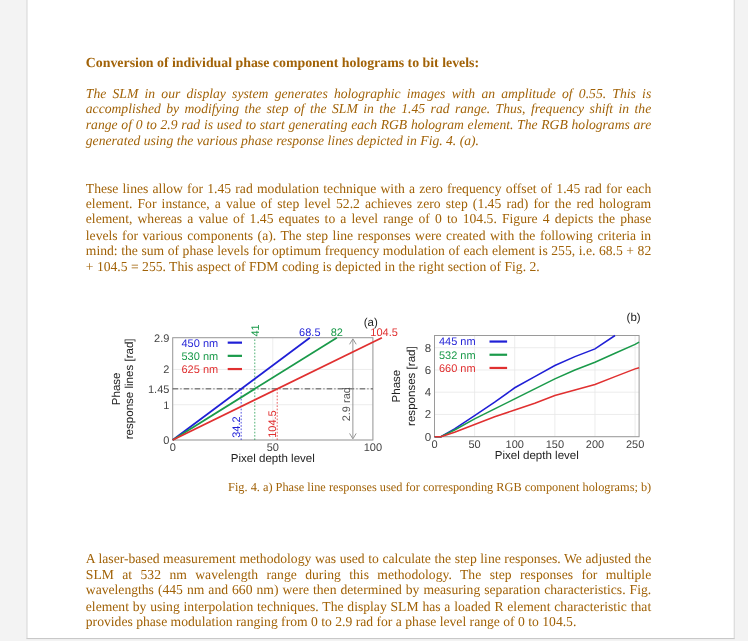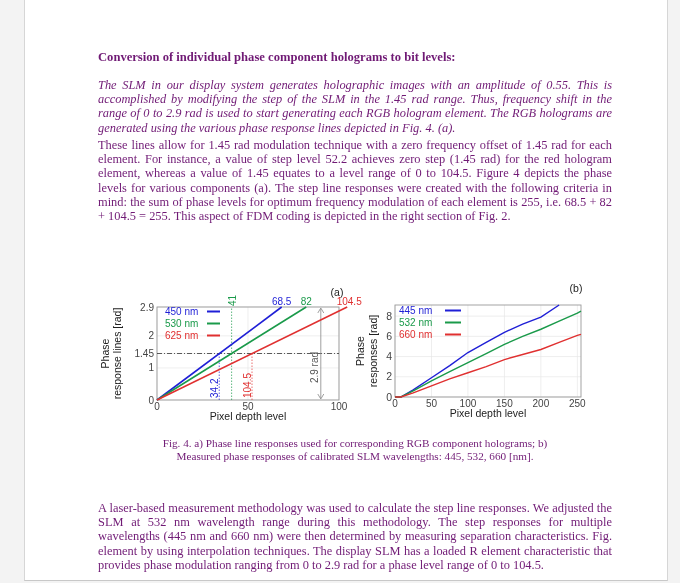"Conversion of individual phase component" .txt { color: #701a75 -> #a16207; margin-left: 20px -> none }
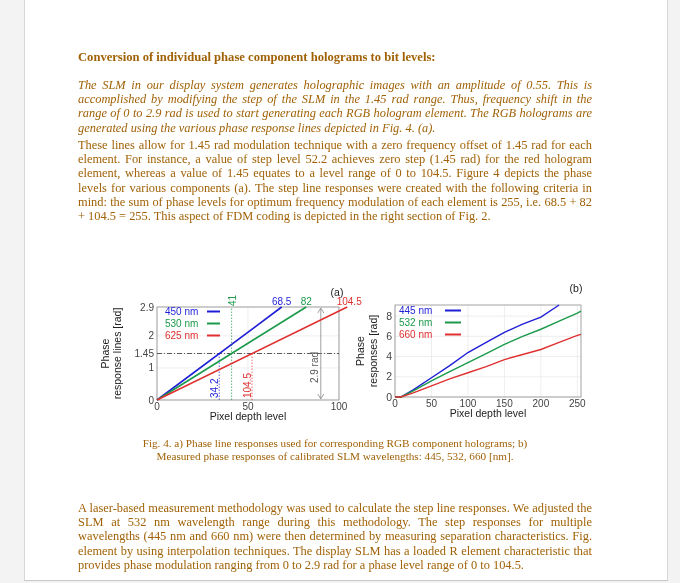"These lines allow for 1.45" .p2 { top: 138px -> 164px }
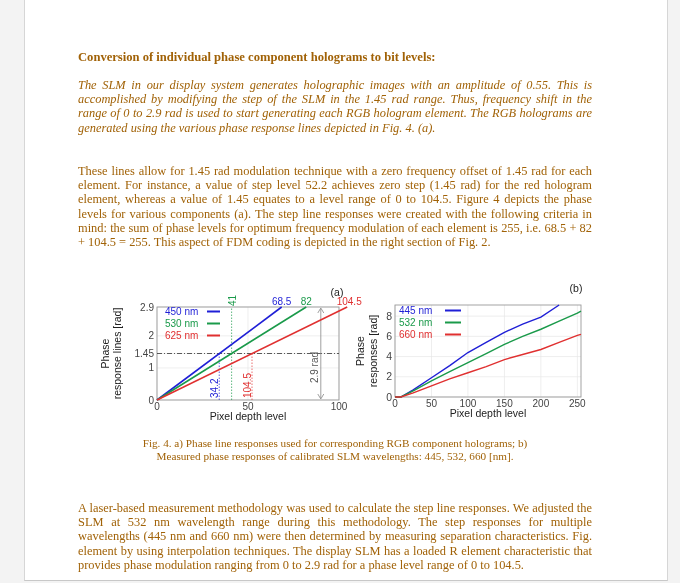"Fig. 4. a) Phase line" .caption { text-align: center -> right }
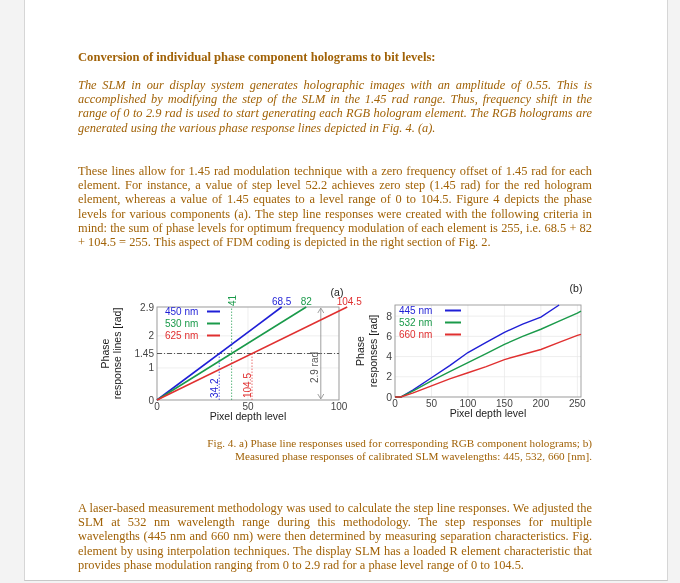"Measured phase responses of calibrated" div { html: <div>Measured phase responses of calibrated SLM wavelengths: 445, 532, 660 [nm].</div> -> none }
